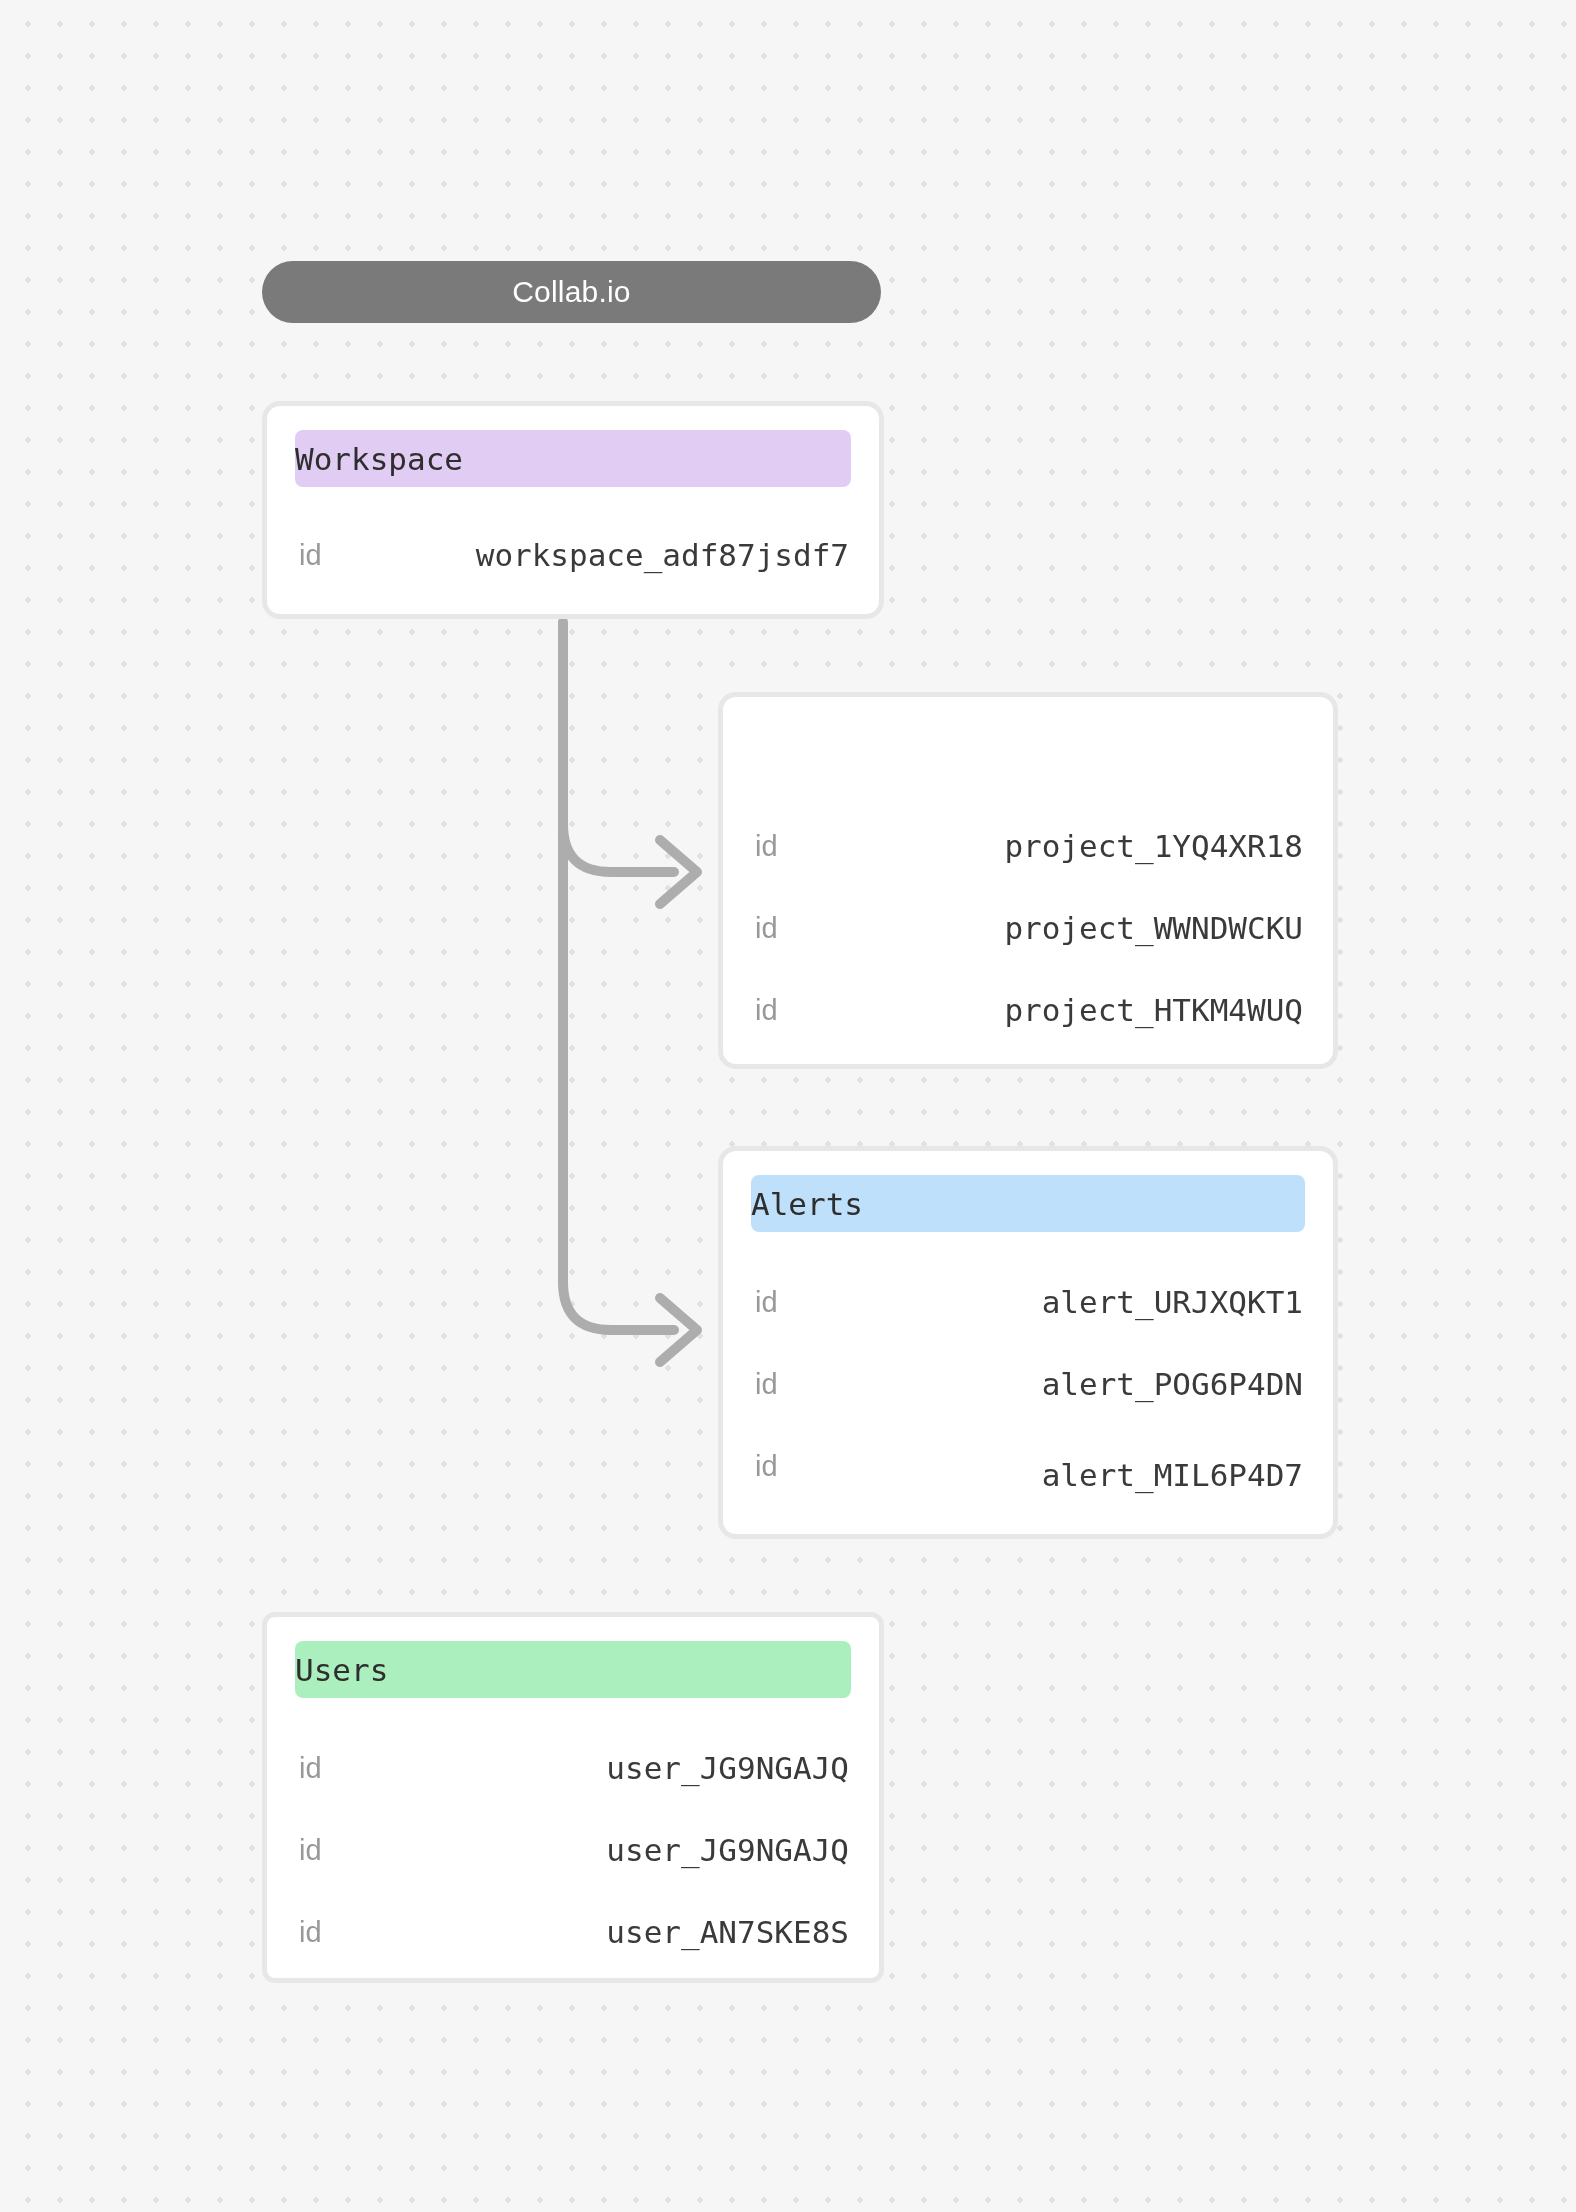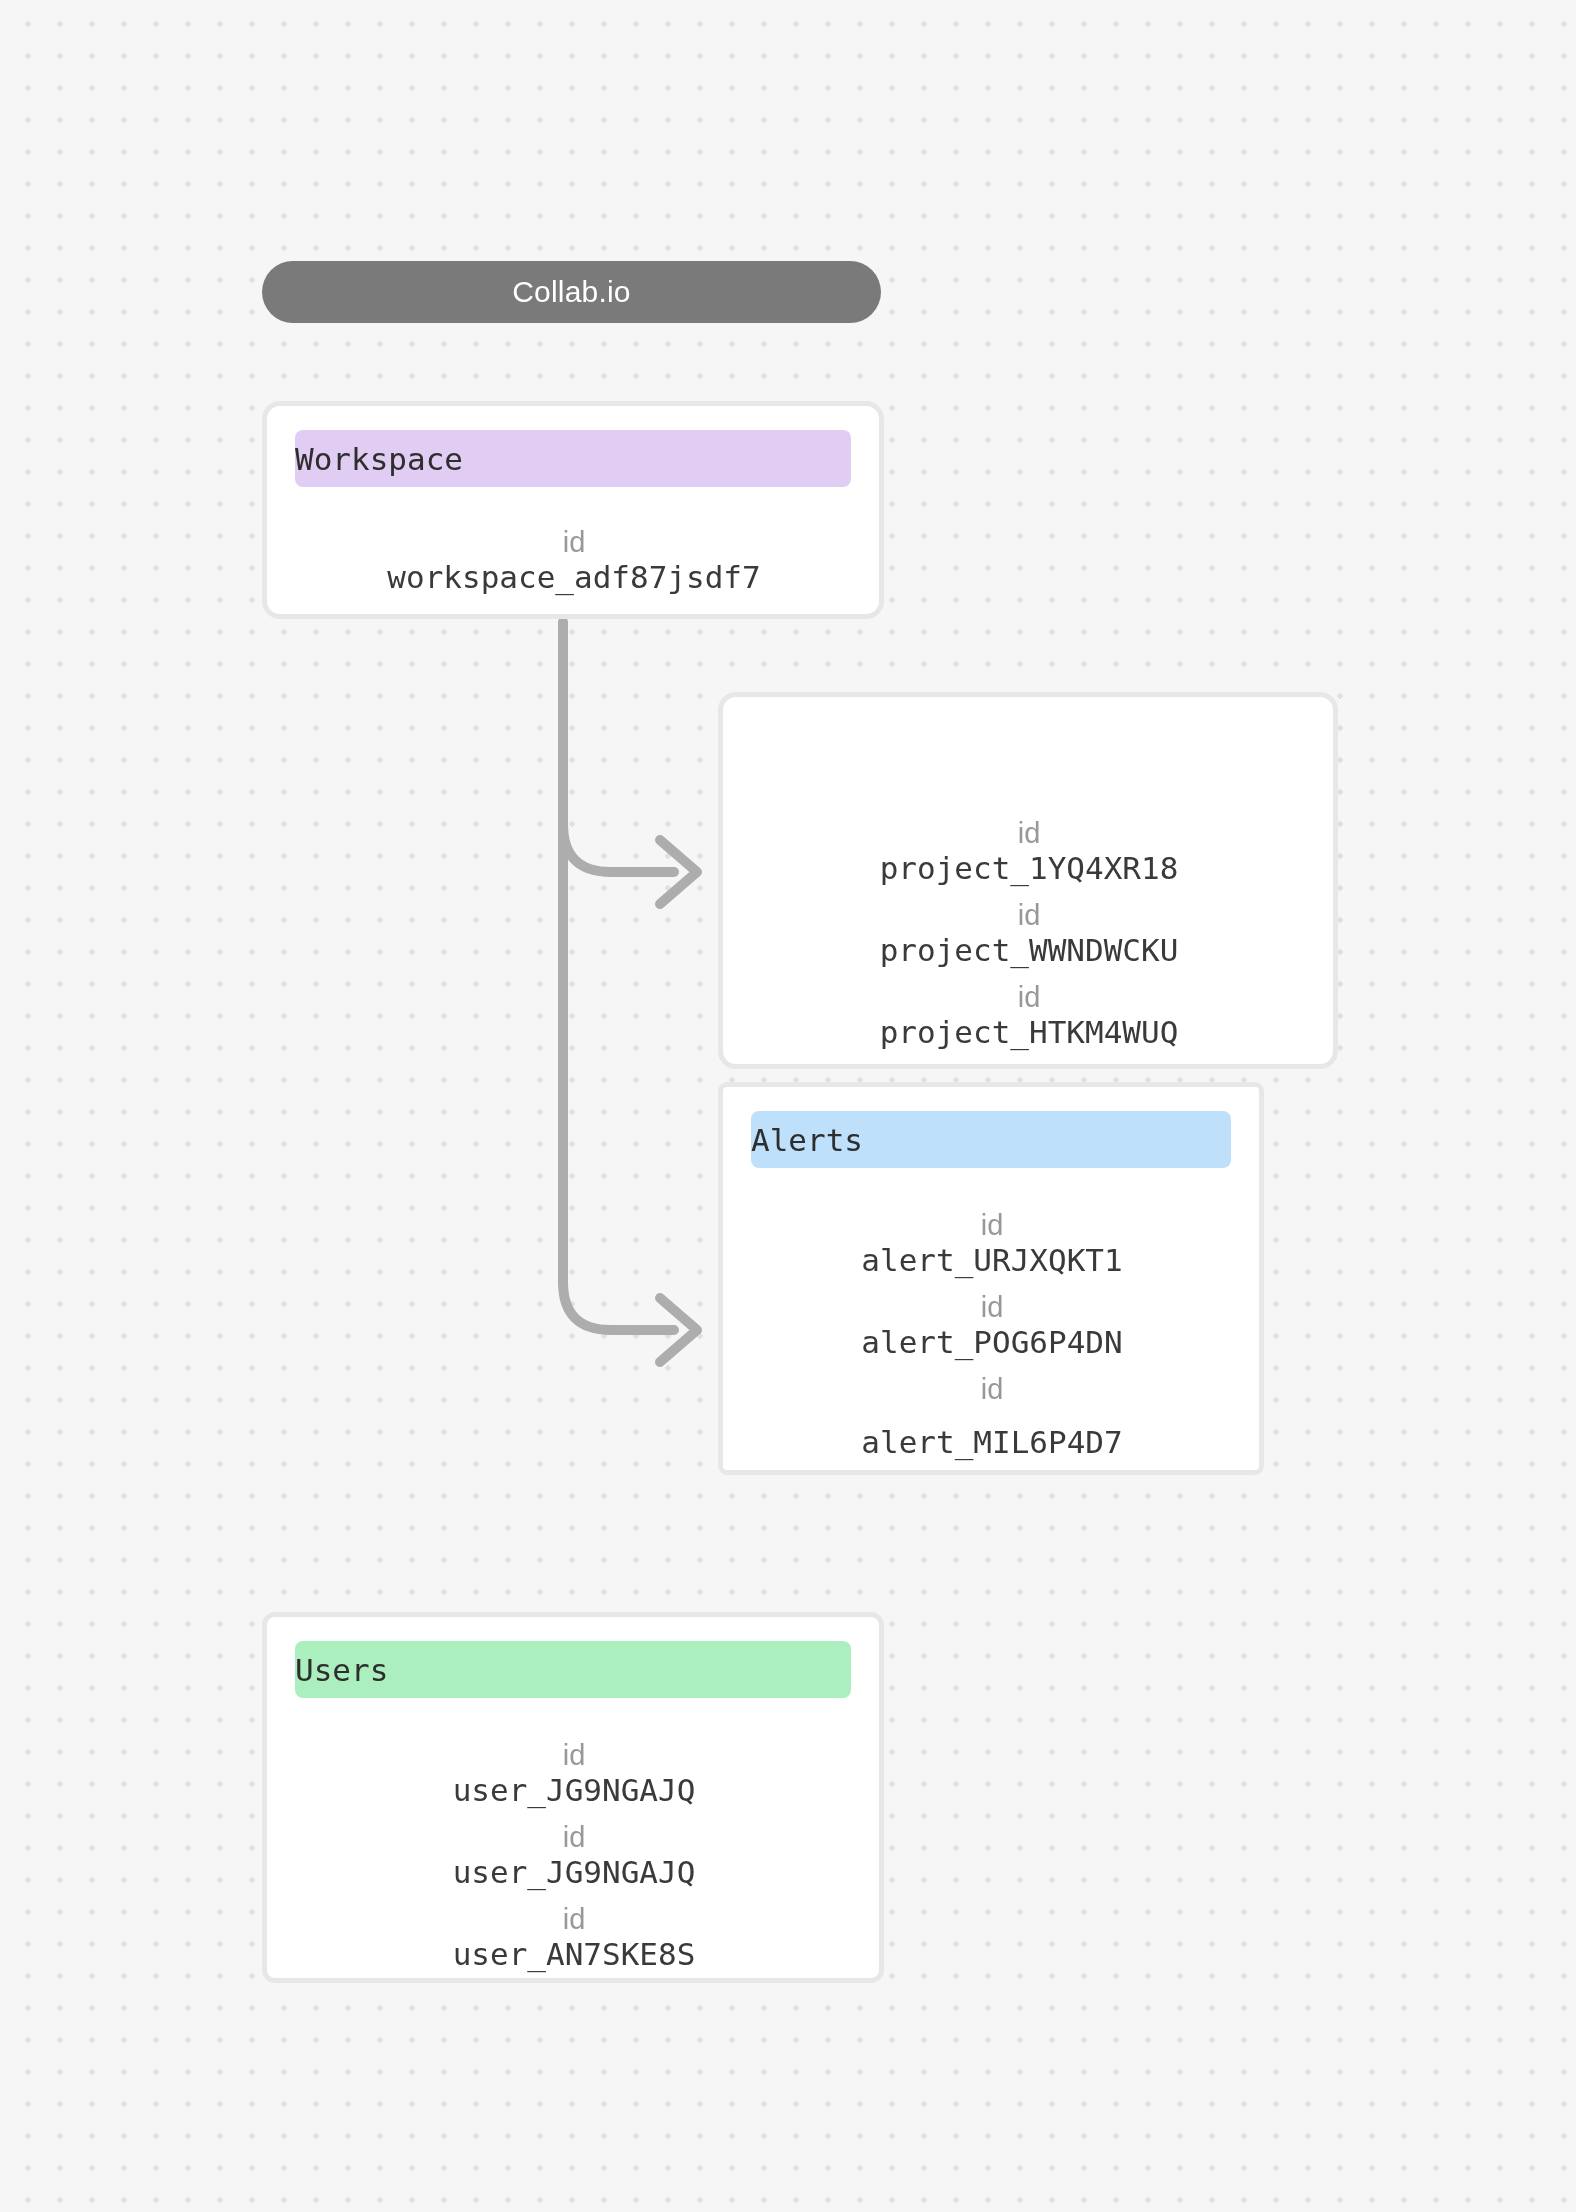"id" .row { flex-direction: column -> none; justify-content: none -> space-between }
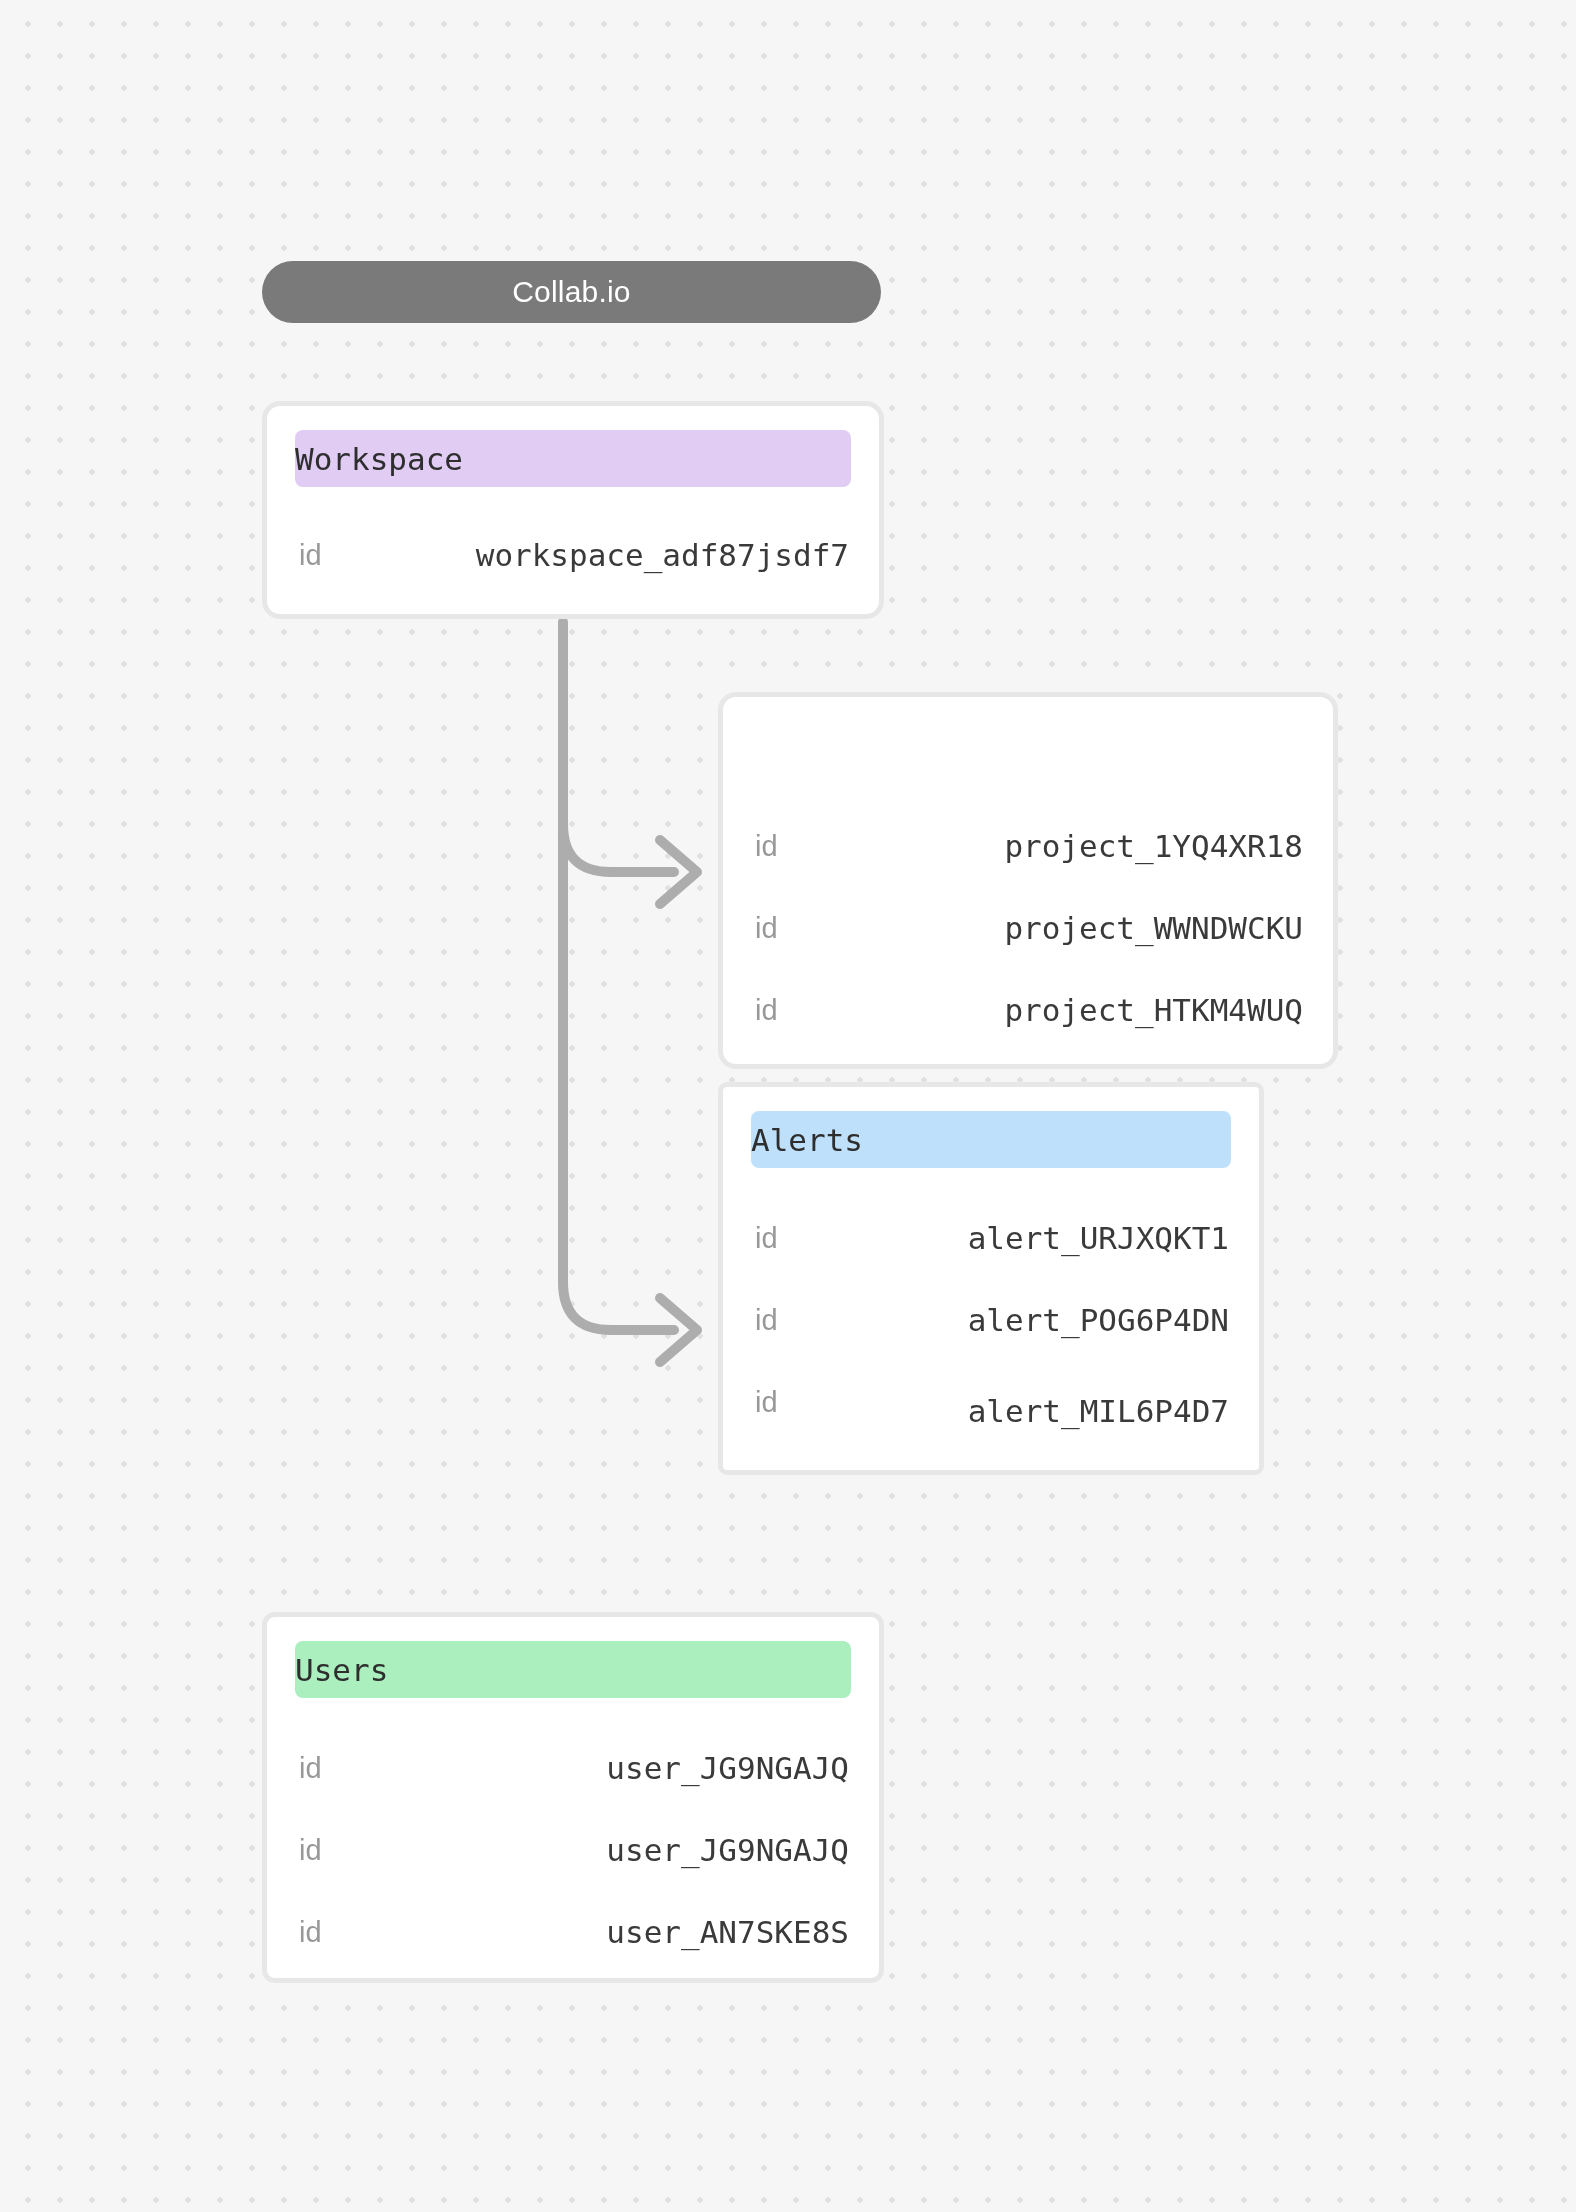"Alerts" #card-alerts { border-radius: 9px -> none; top: 1082px -> 1146px; width: 546px -> 620px }
